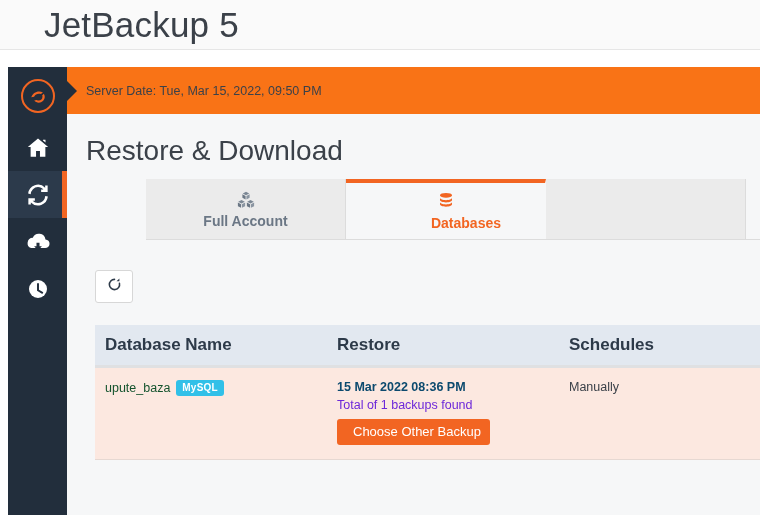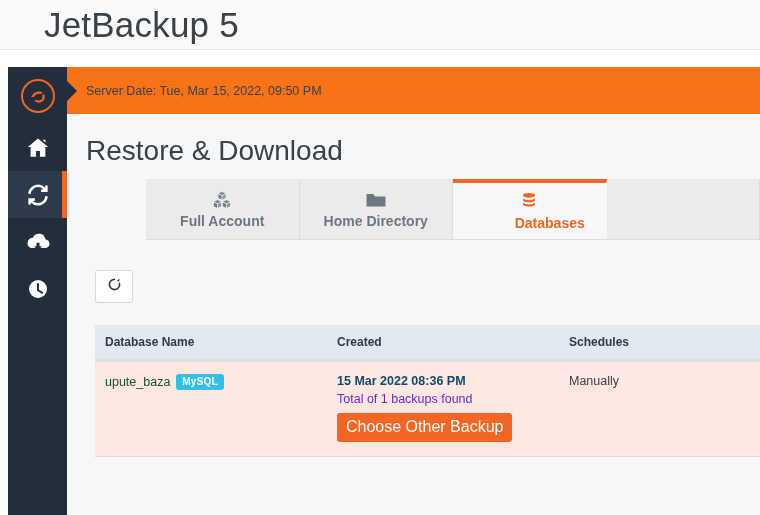"Home Directory" div.tab { html: <div> <span> <svg> <path></path> </svg> </span> <span>Home Directory</span> </div> -> none }
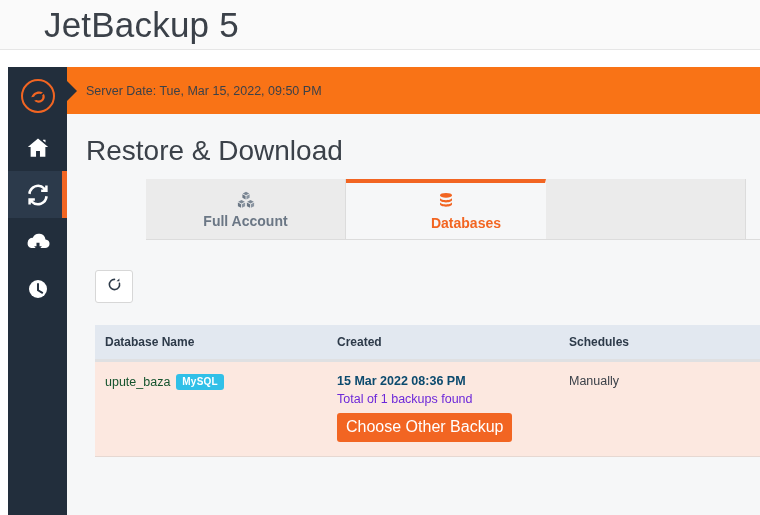"Database Name" #db-table thead th { font-size: 12px -> 17px }
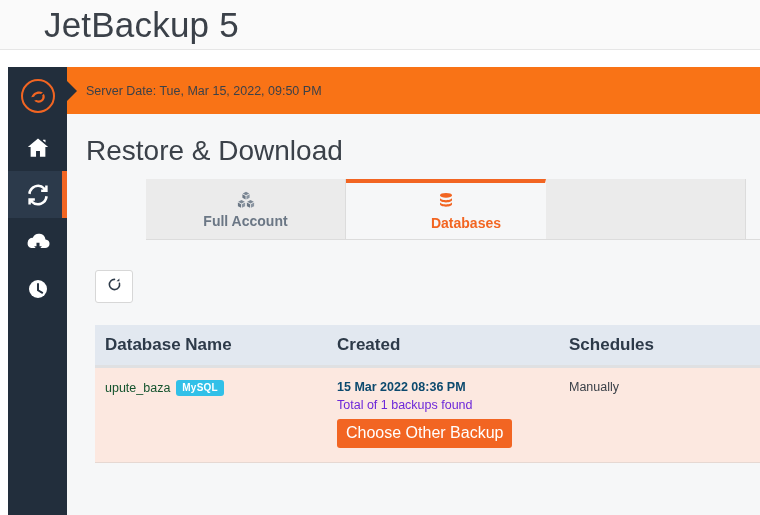"Created" th.col-created { text: Created -> Restore }
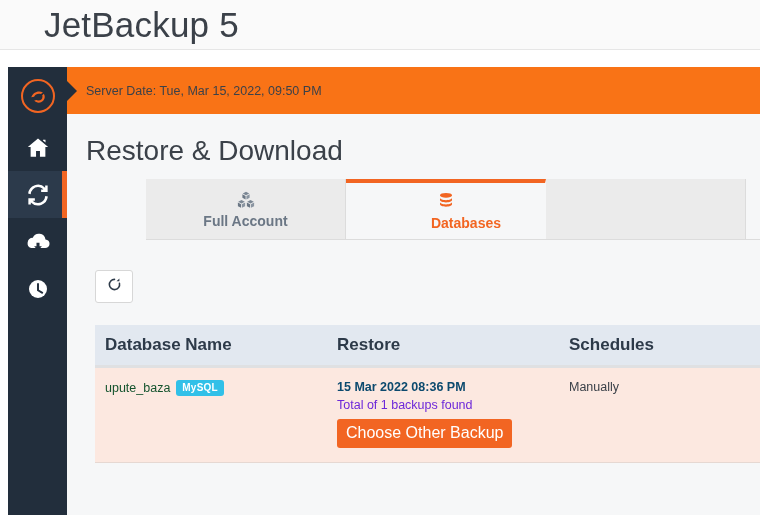"Choose Other Backup" .btn-choose-backup { font-size: 16px -> 13px; padding: 5px 9px 6px 9px -> 5px 9px 6px 16px }
